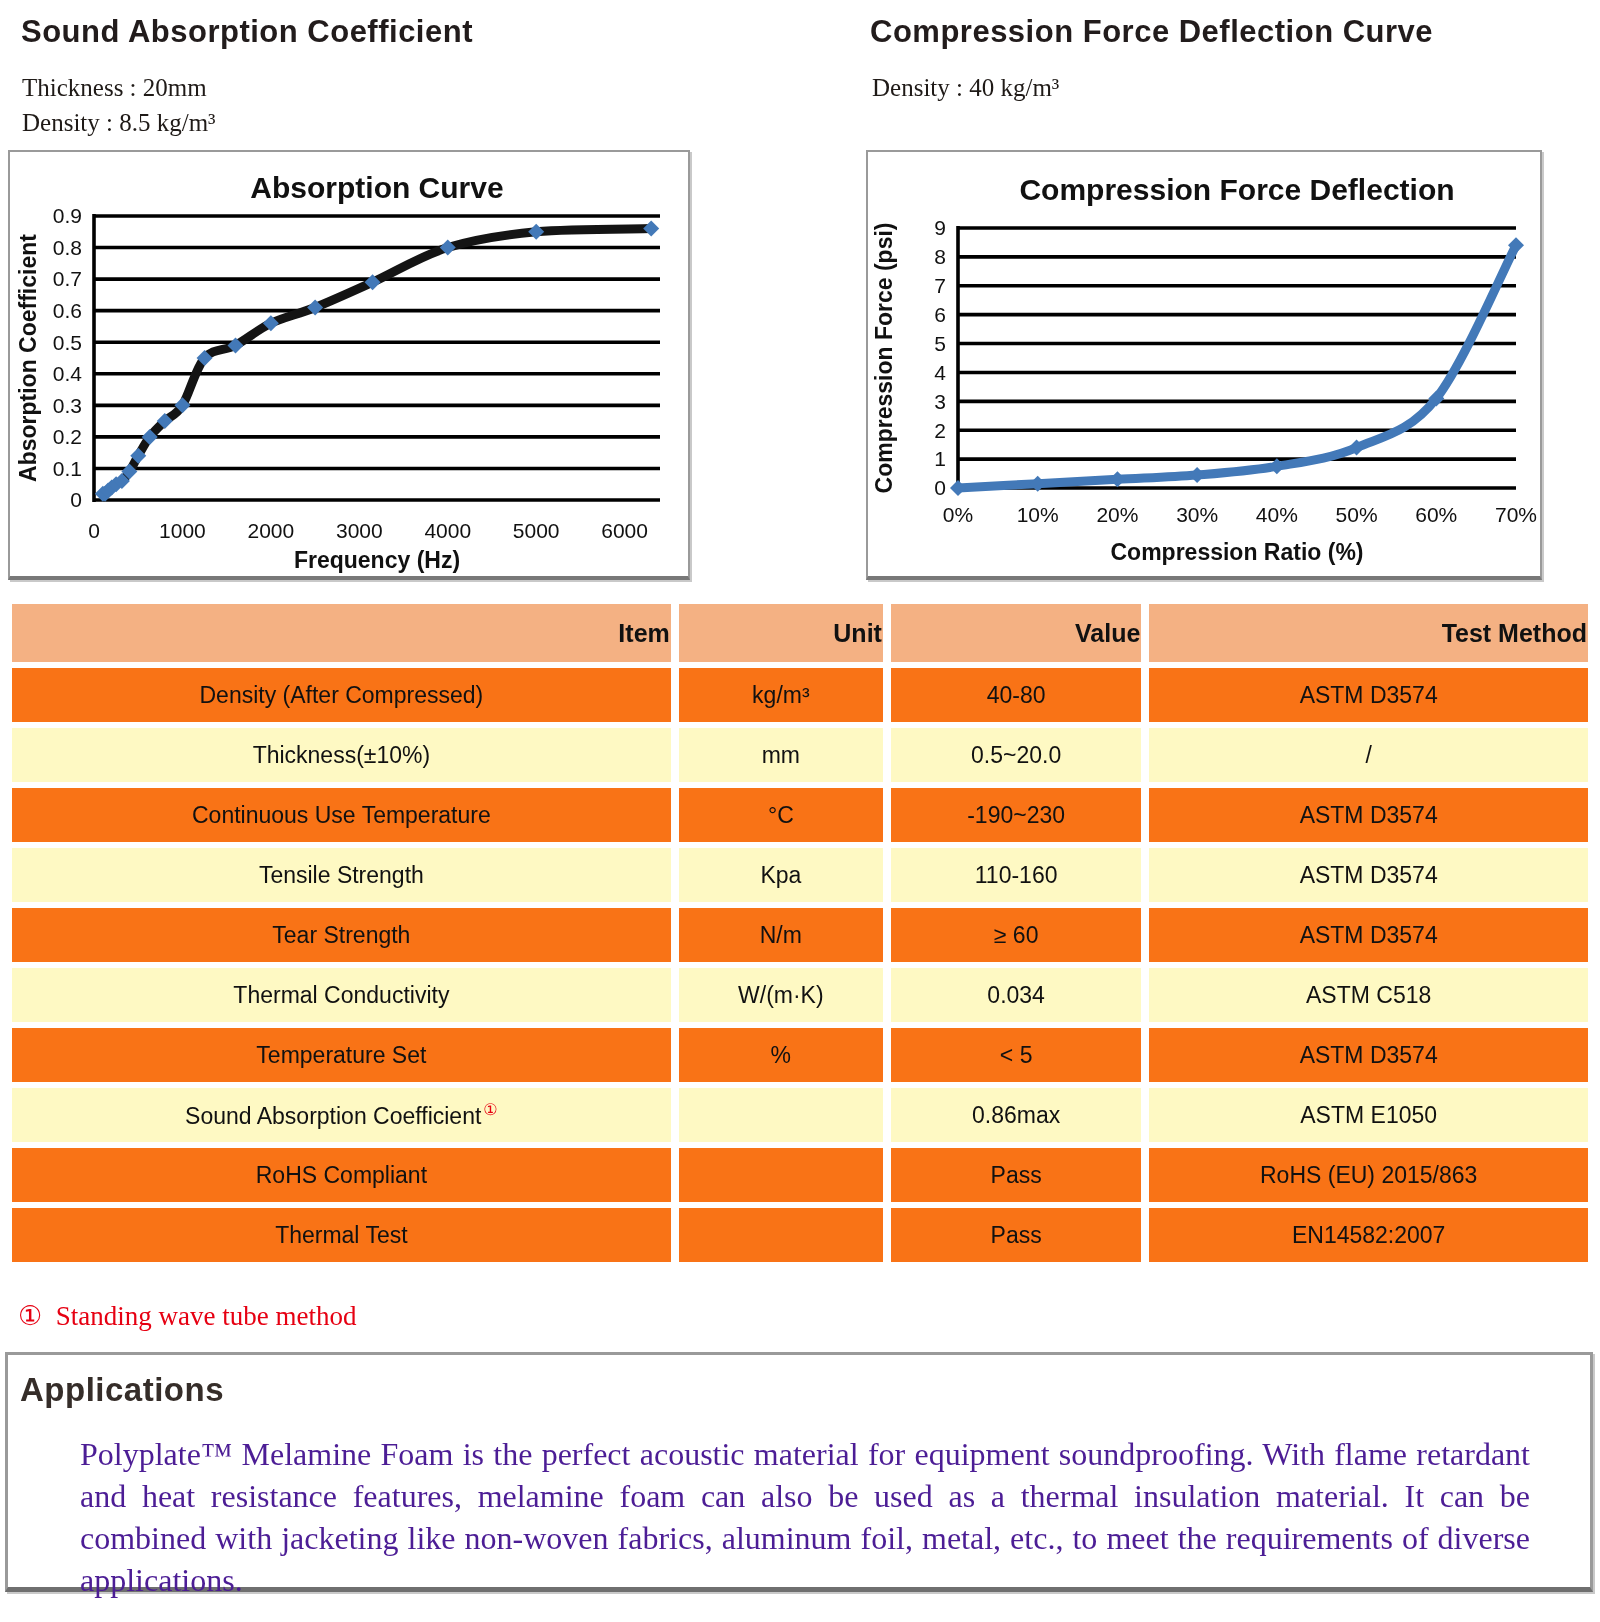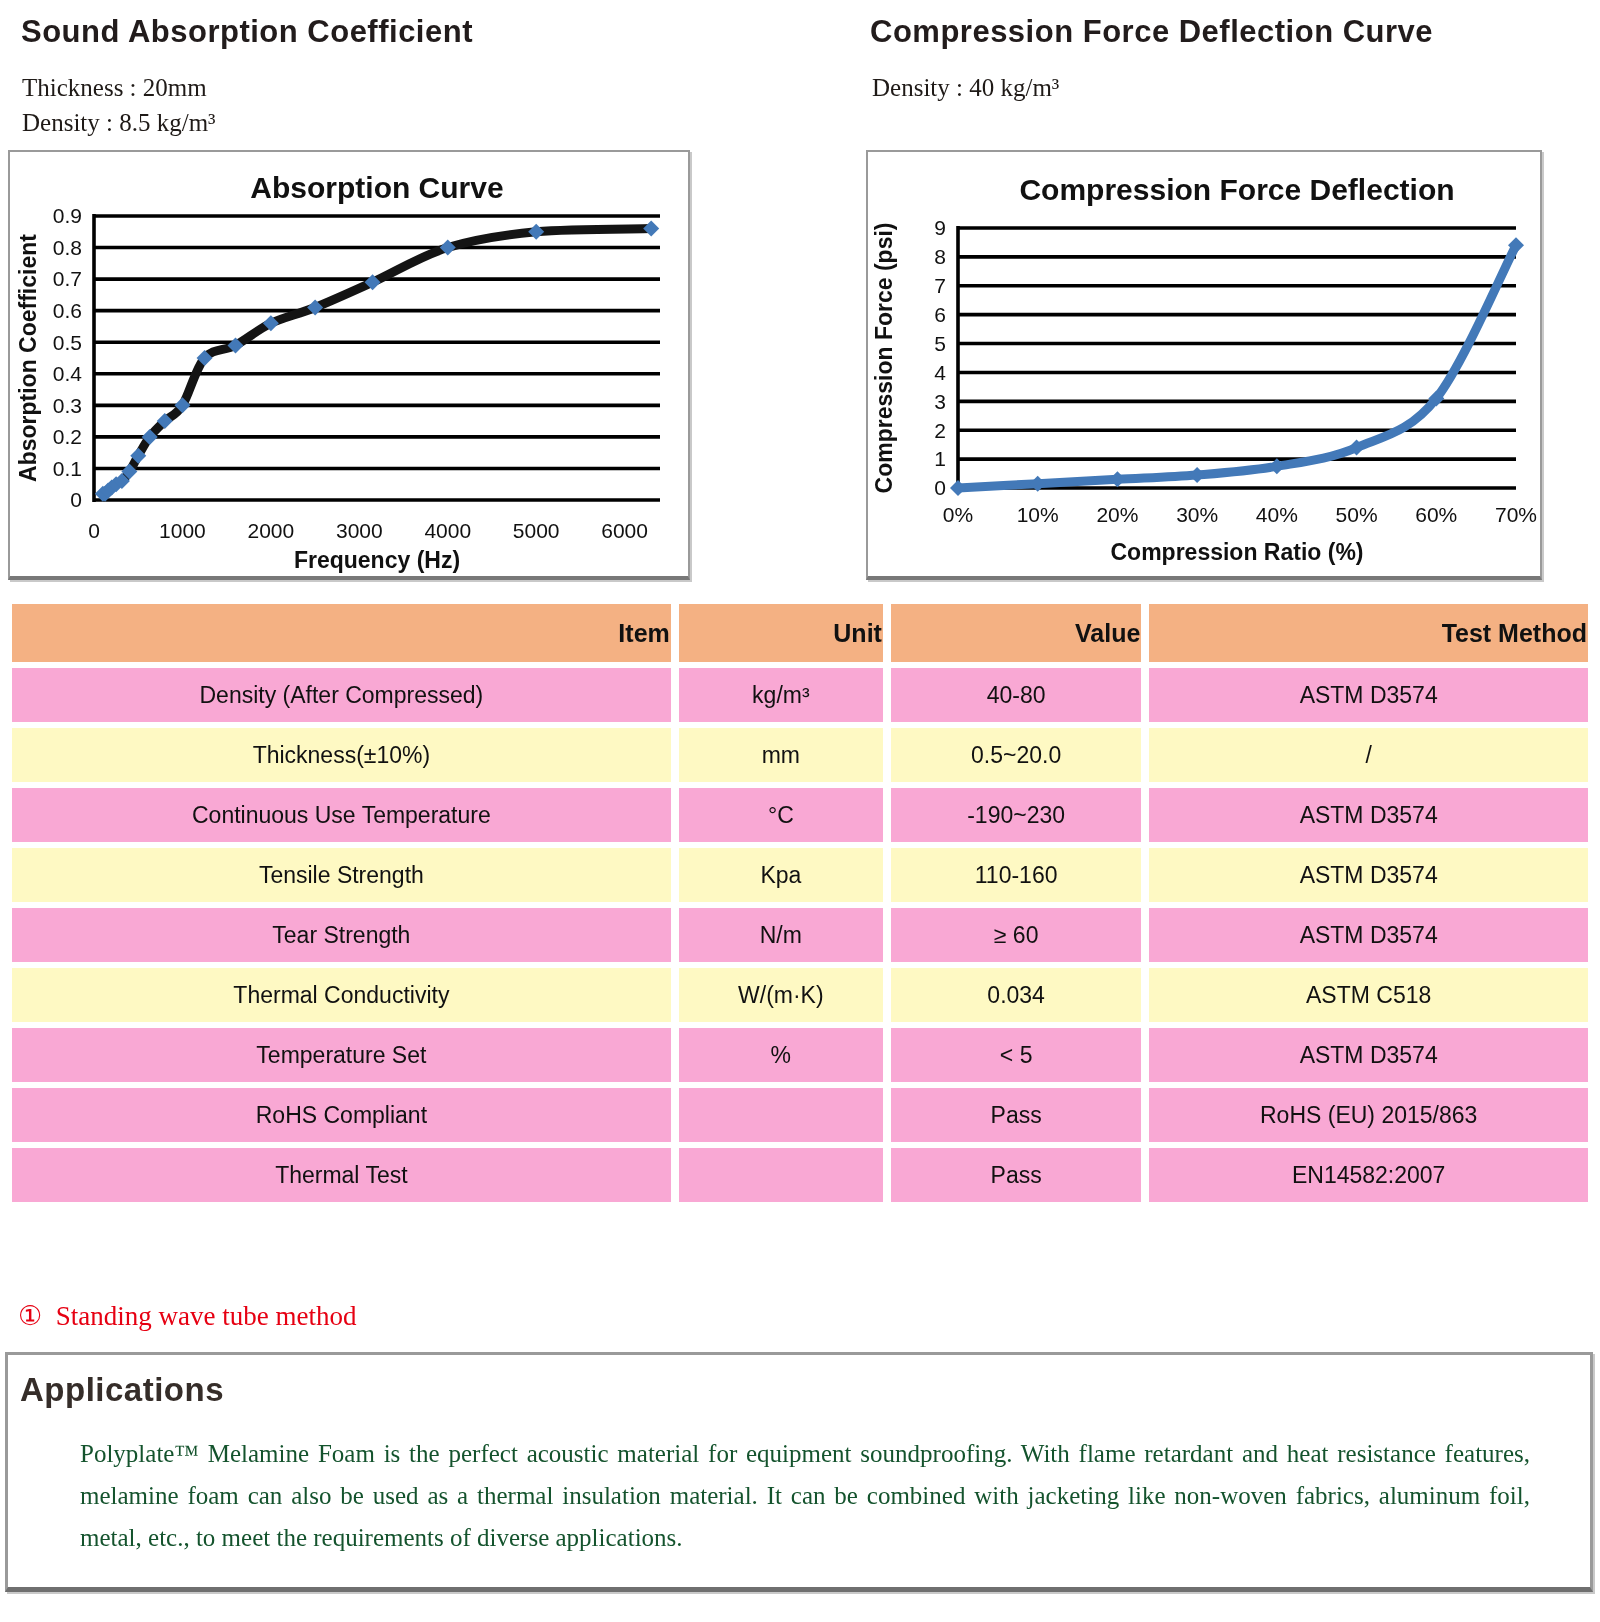"Density (After Compressed)" td.light { background: #f9a8d4 -> #f97316 }
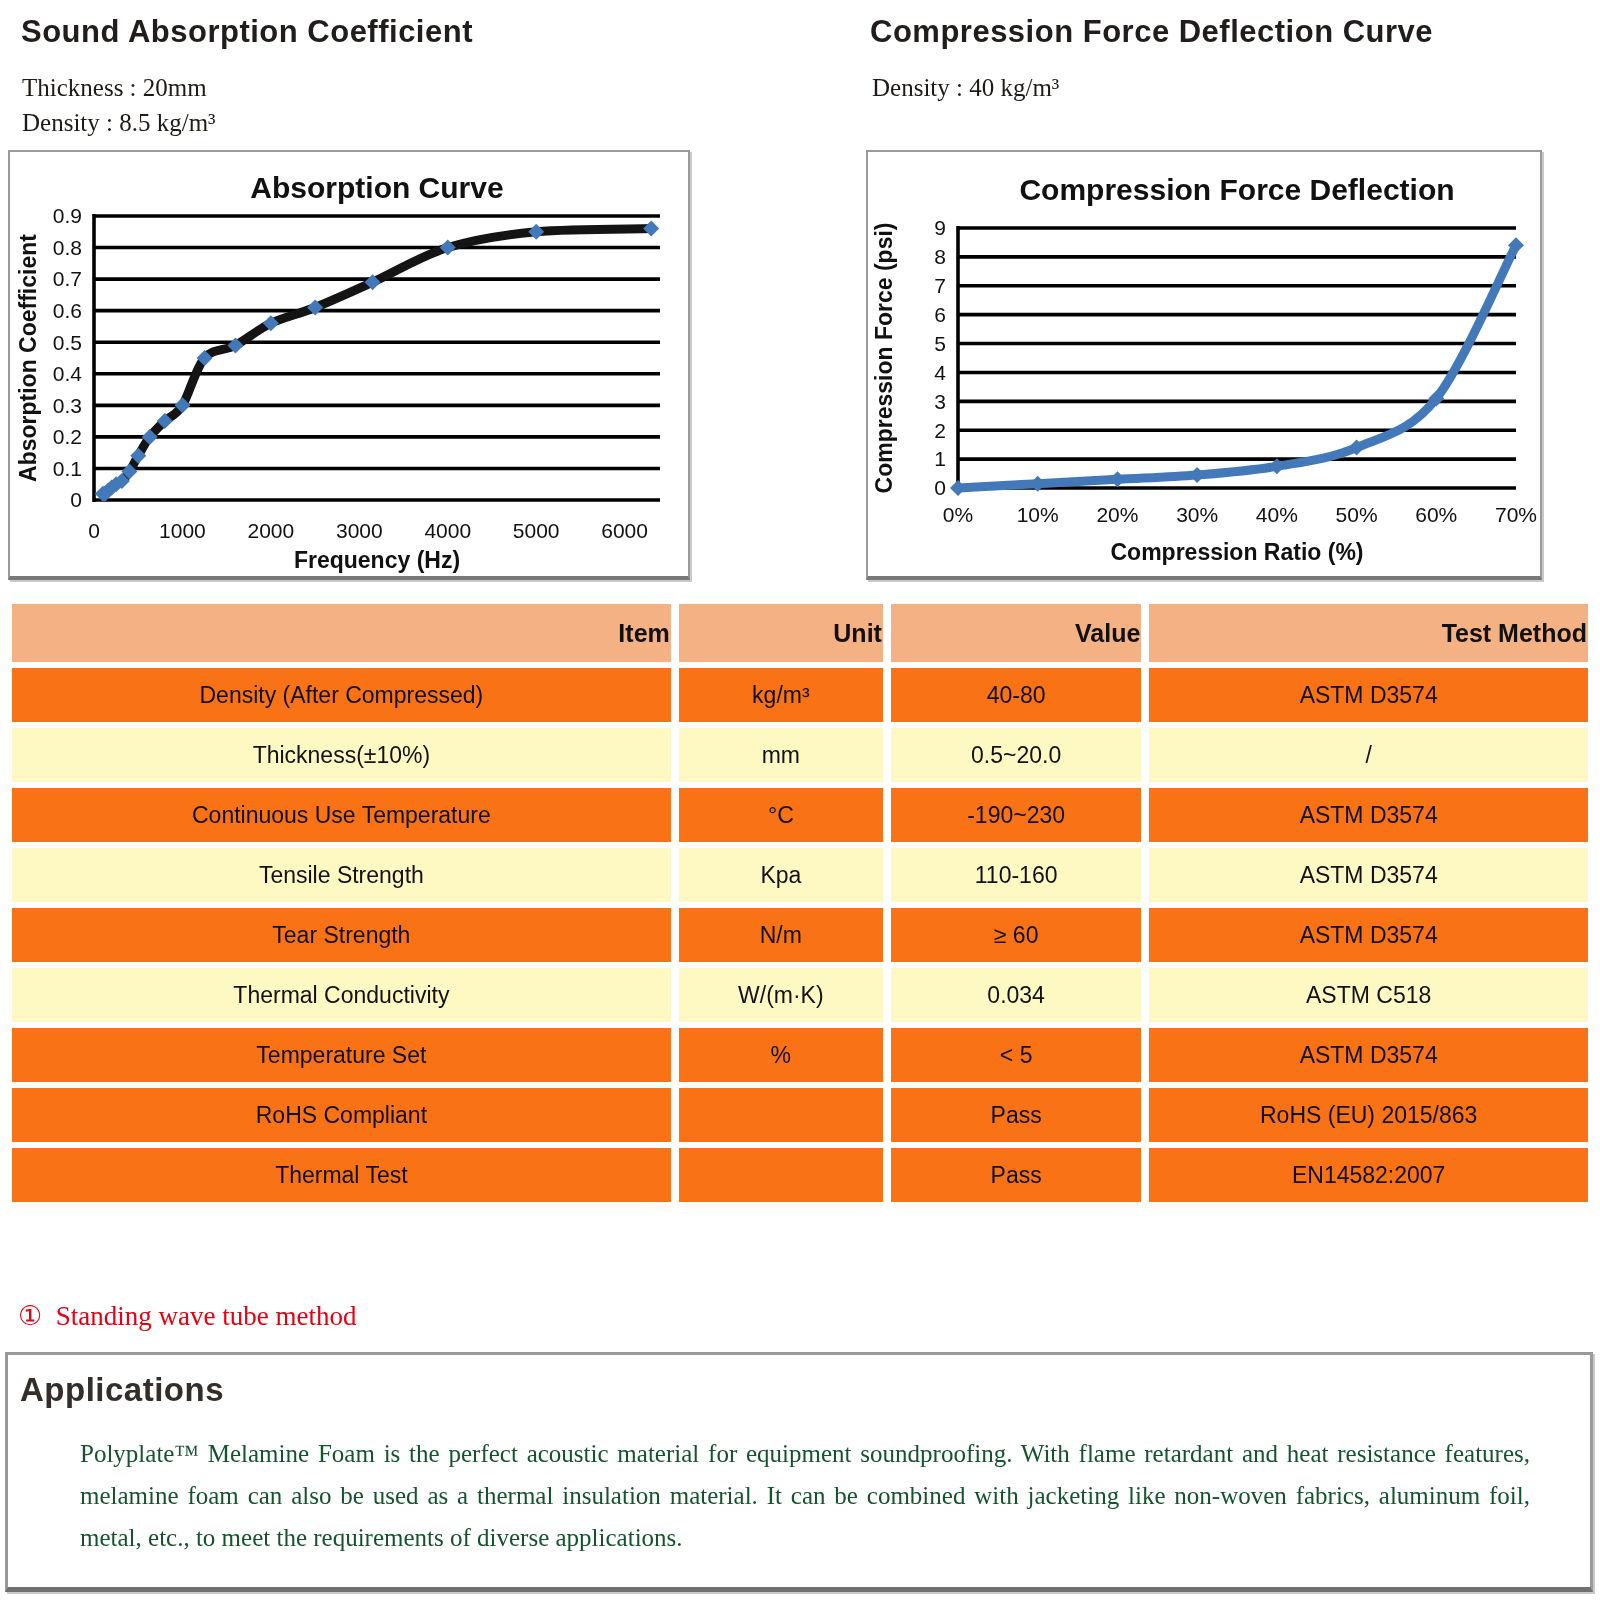"Sound Absorption Coefficient①" tr { html: none -> <tr> <td>Sound Absorption Coefficient<span>①</span></td> <td></td> <td>0.86max</td> <td>ASTM E1050</td> </tr> }
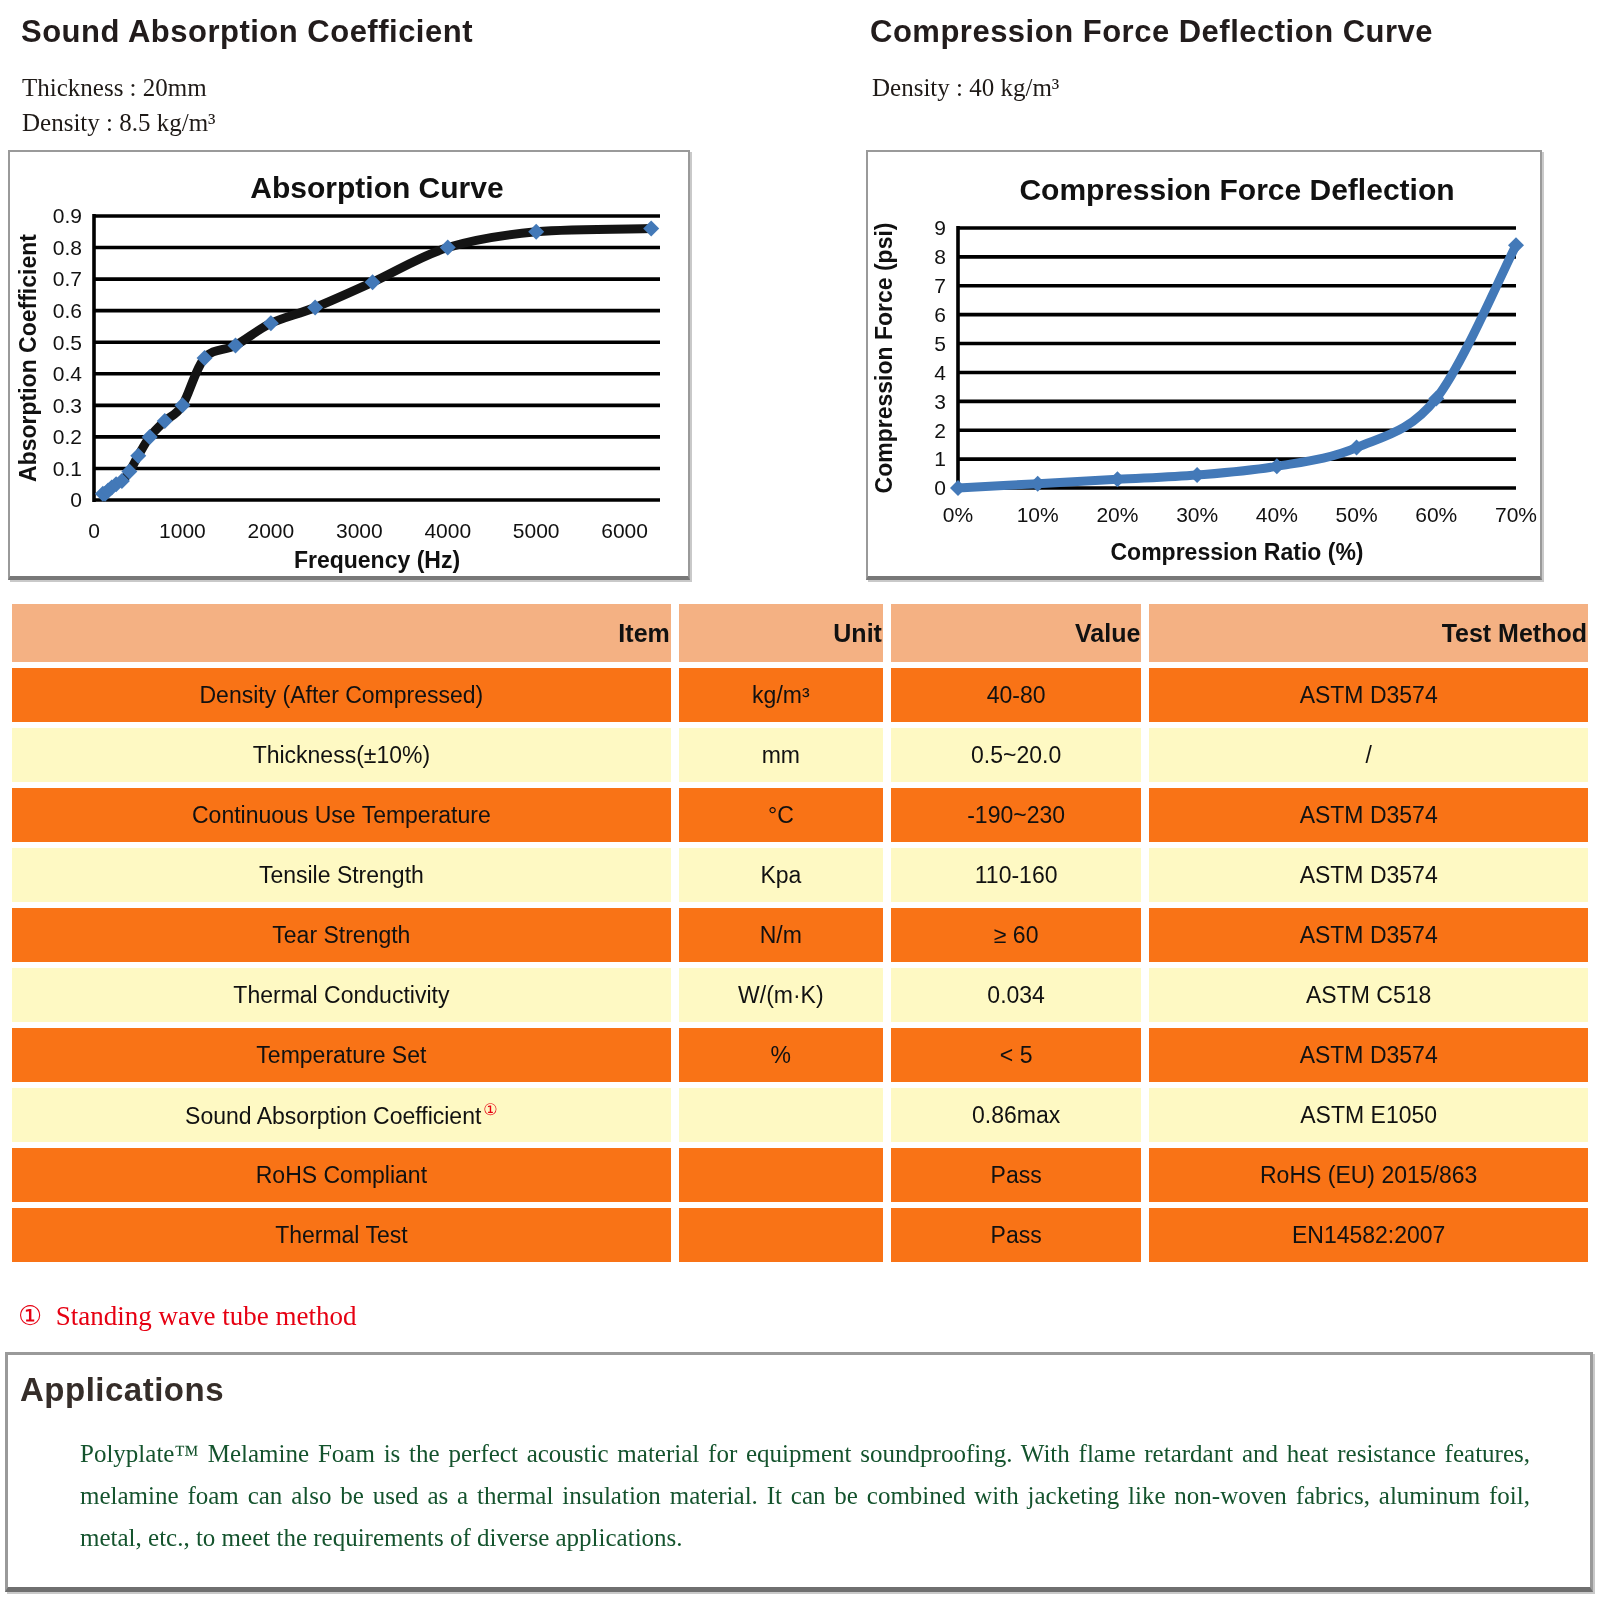"Polyplate™ Melamine Foam is the" .apps-body { color: #14532d -> #4c1d95; font-size: 25px -> 32px }
